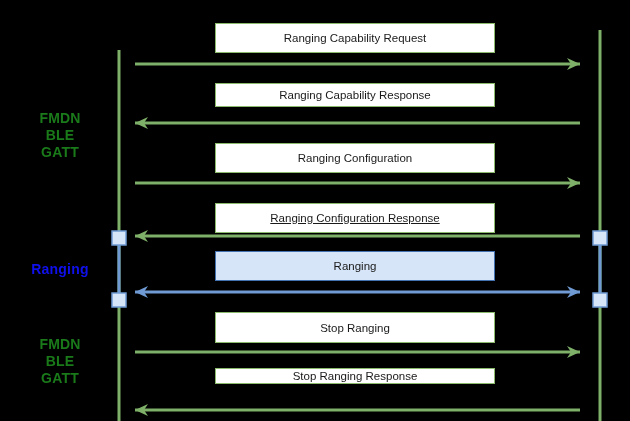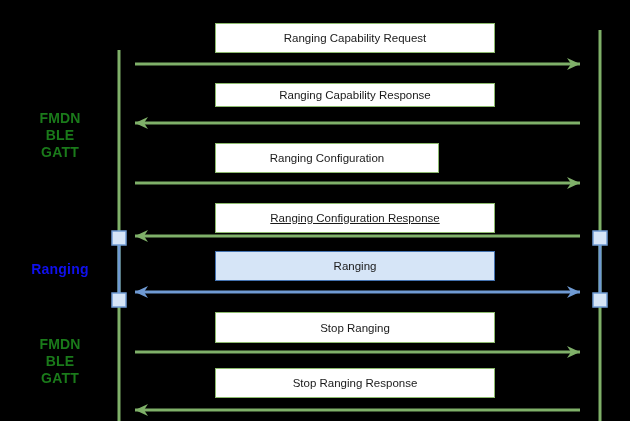"Ranging Configuration" div.msg-box { width: 224px -> 280px }
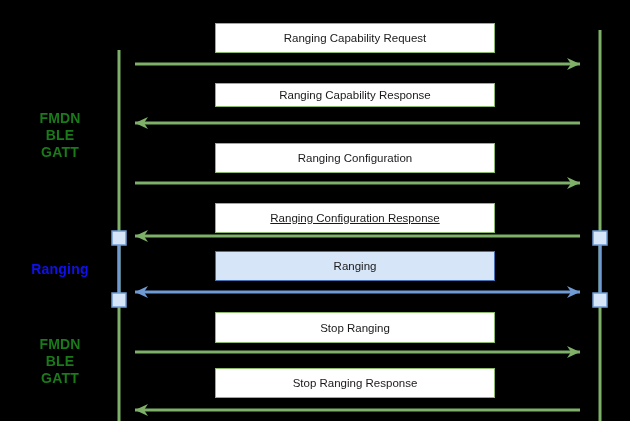"Stop Ranging Response" div.msg-box { height: 30px -> 16px }
